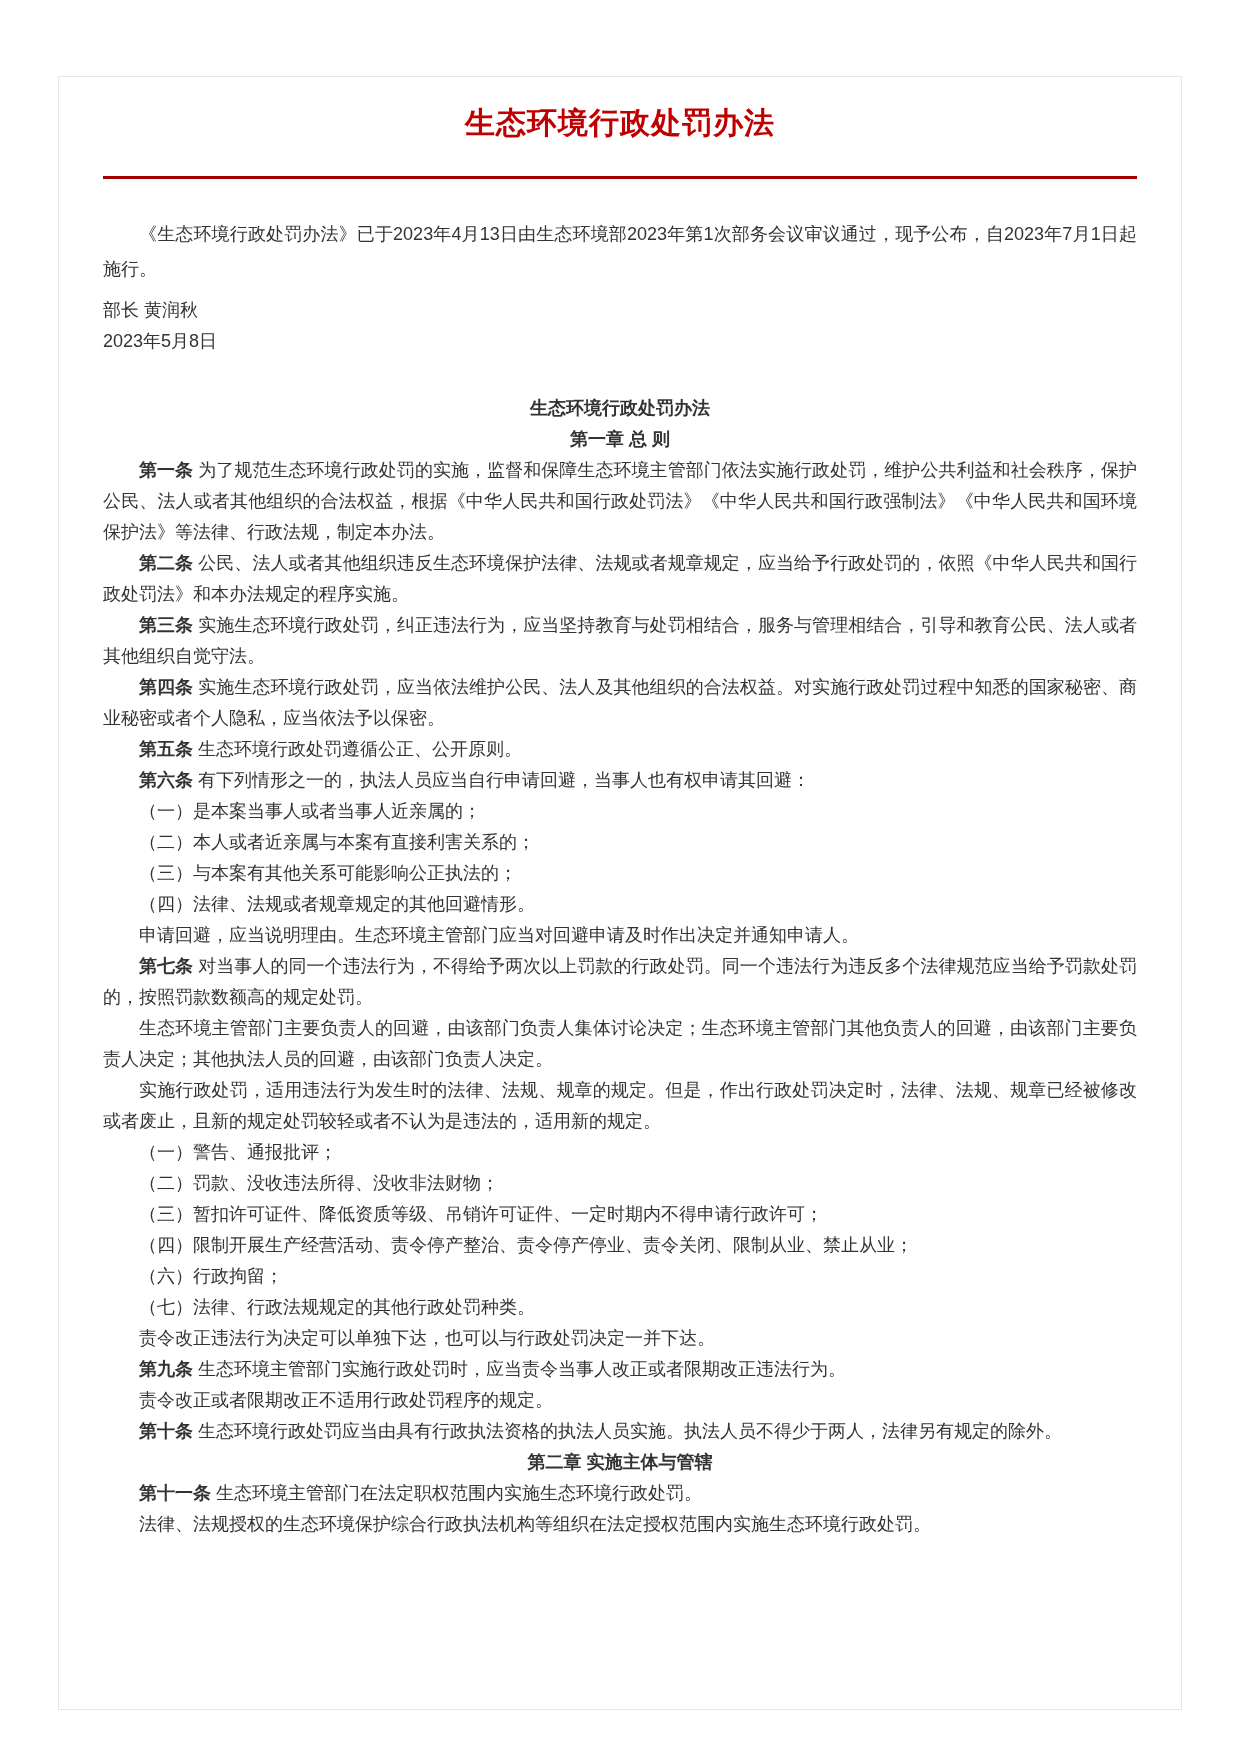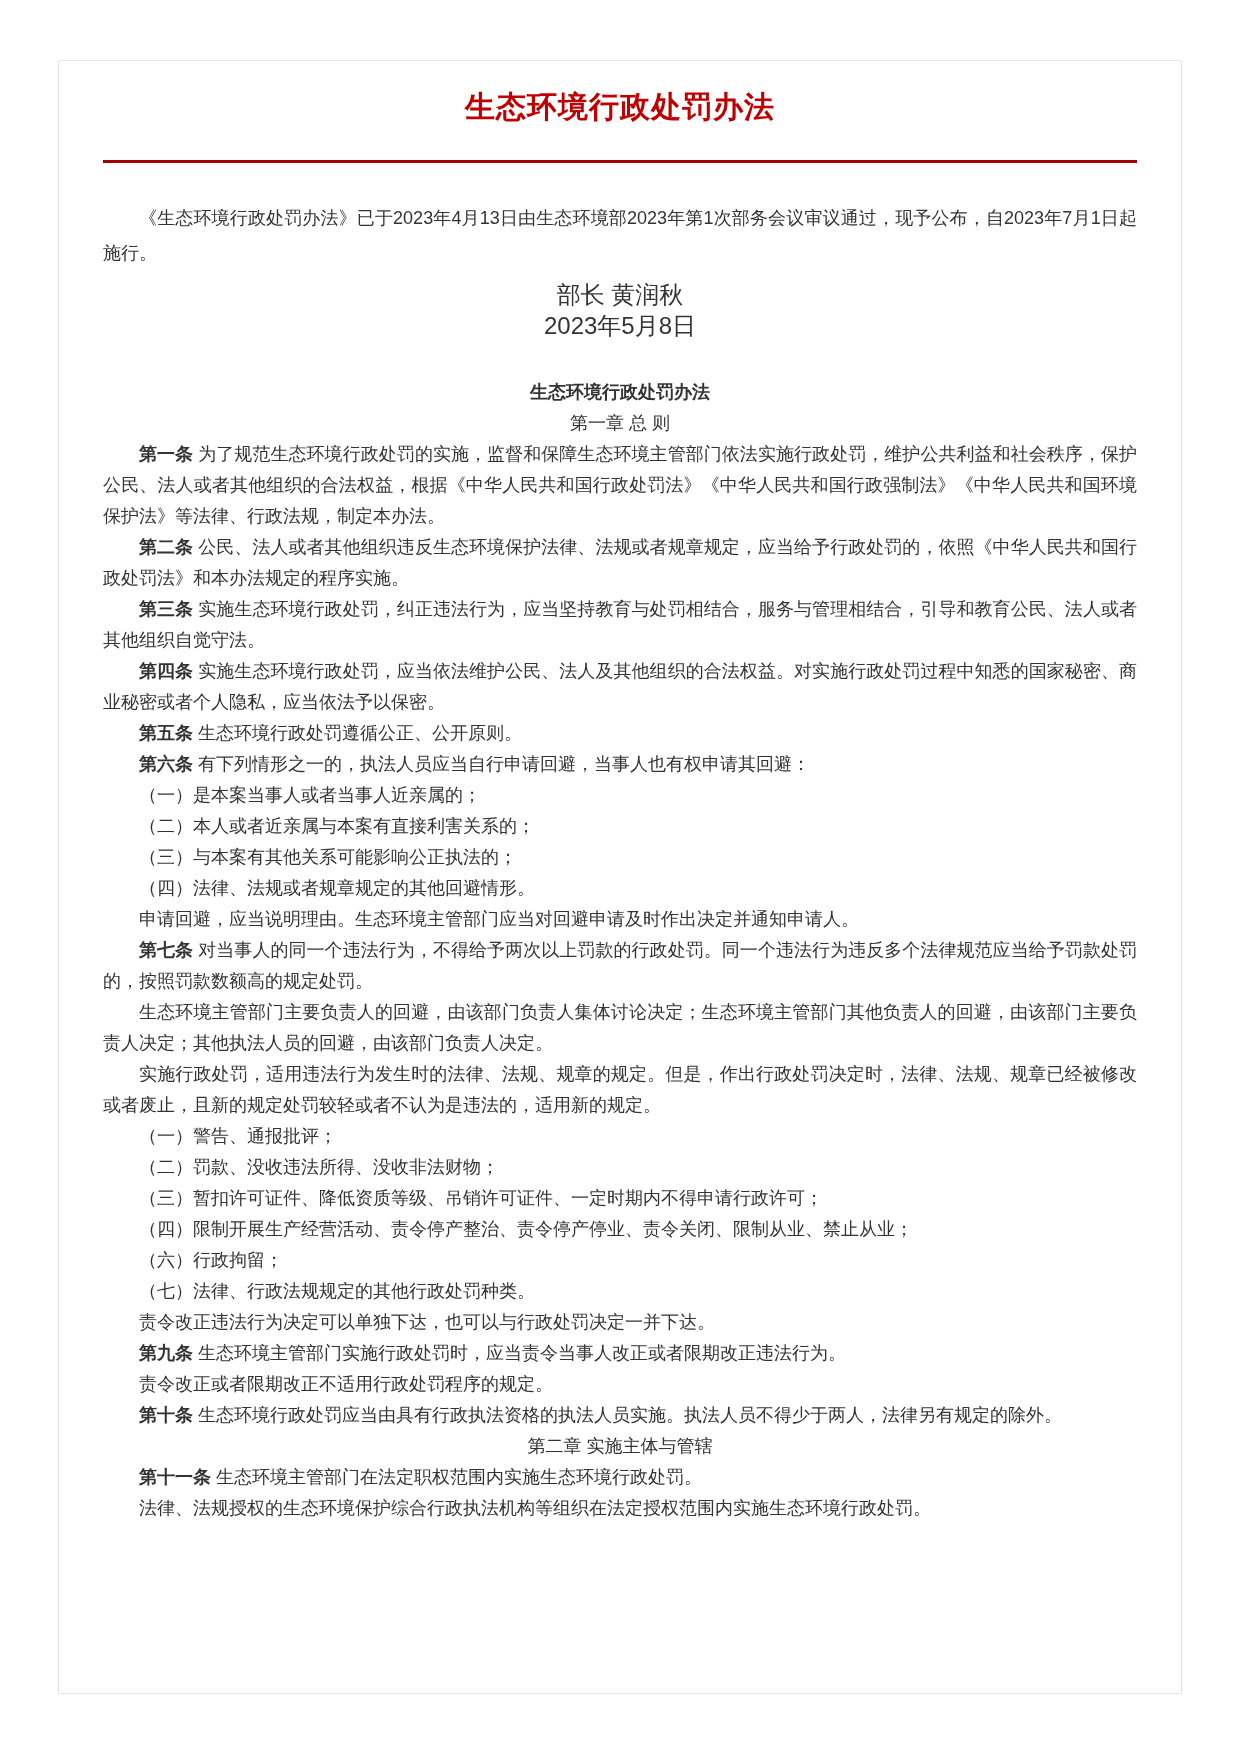"生态环境行政处罚办法" .page { margin: 0 auto -> 16px auto }
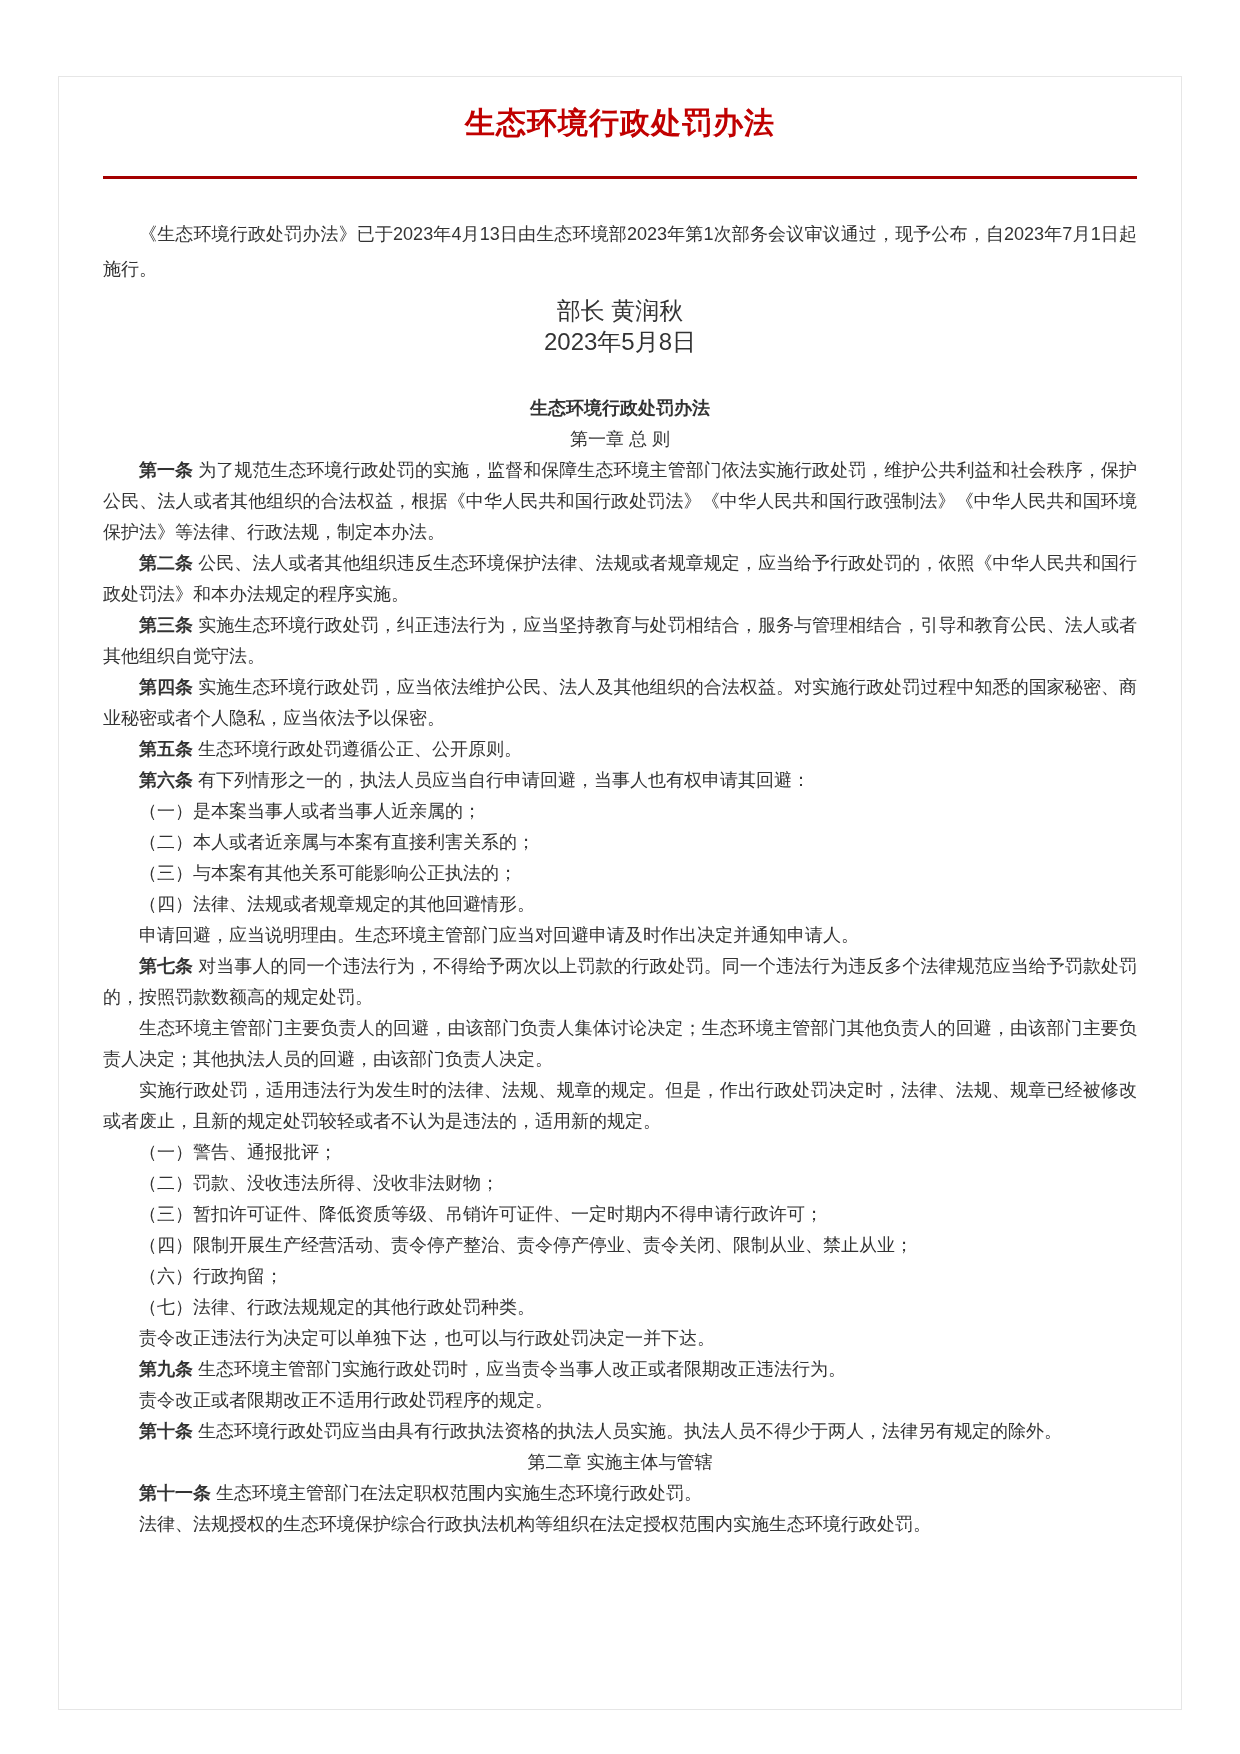"部长 黄润秋" .sig { font-size: 24px -> 18px; text-align: center -> left }
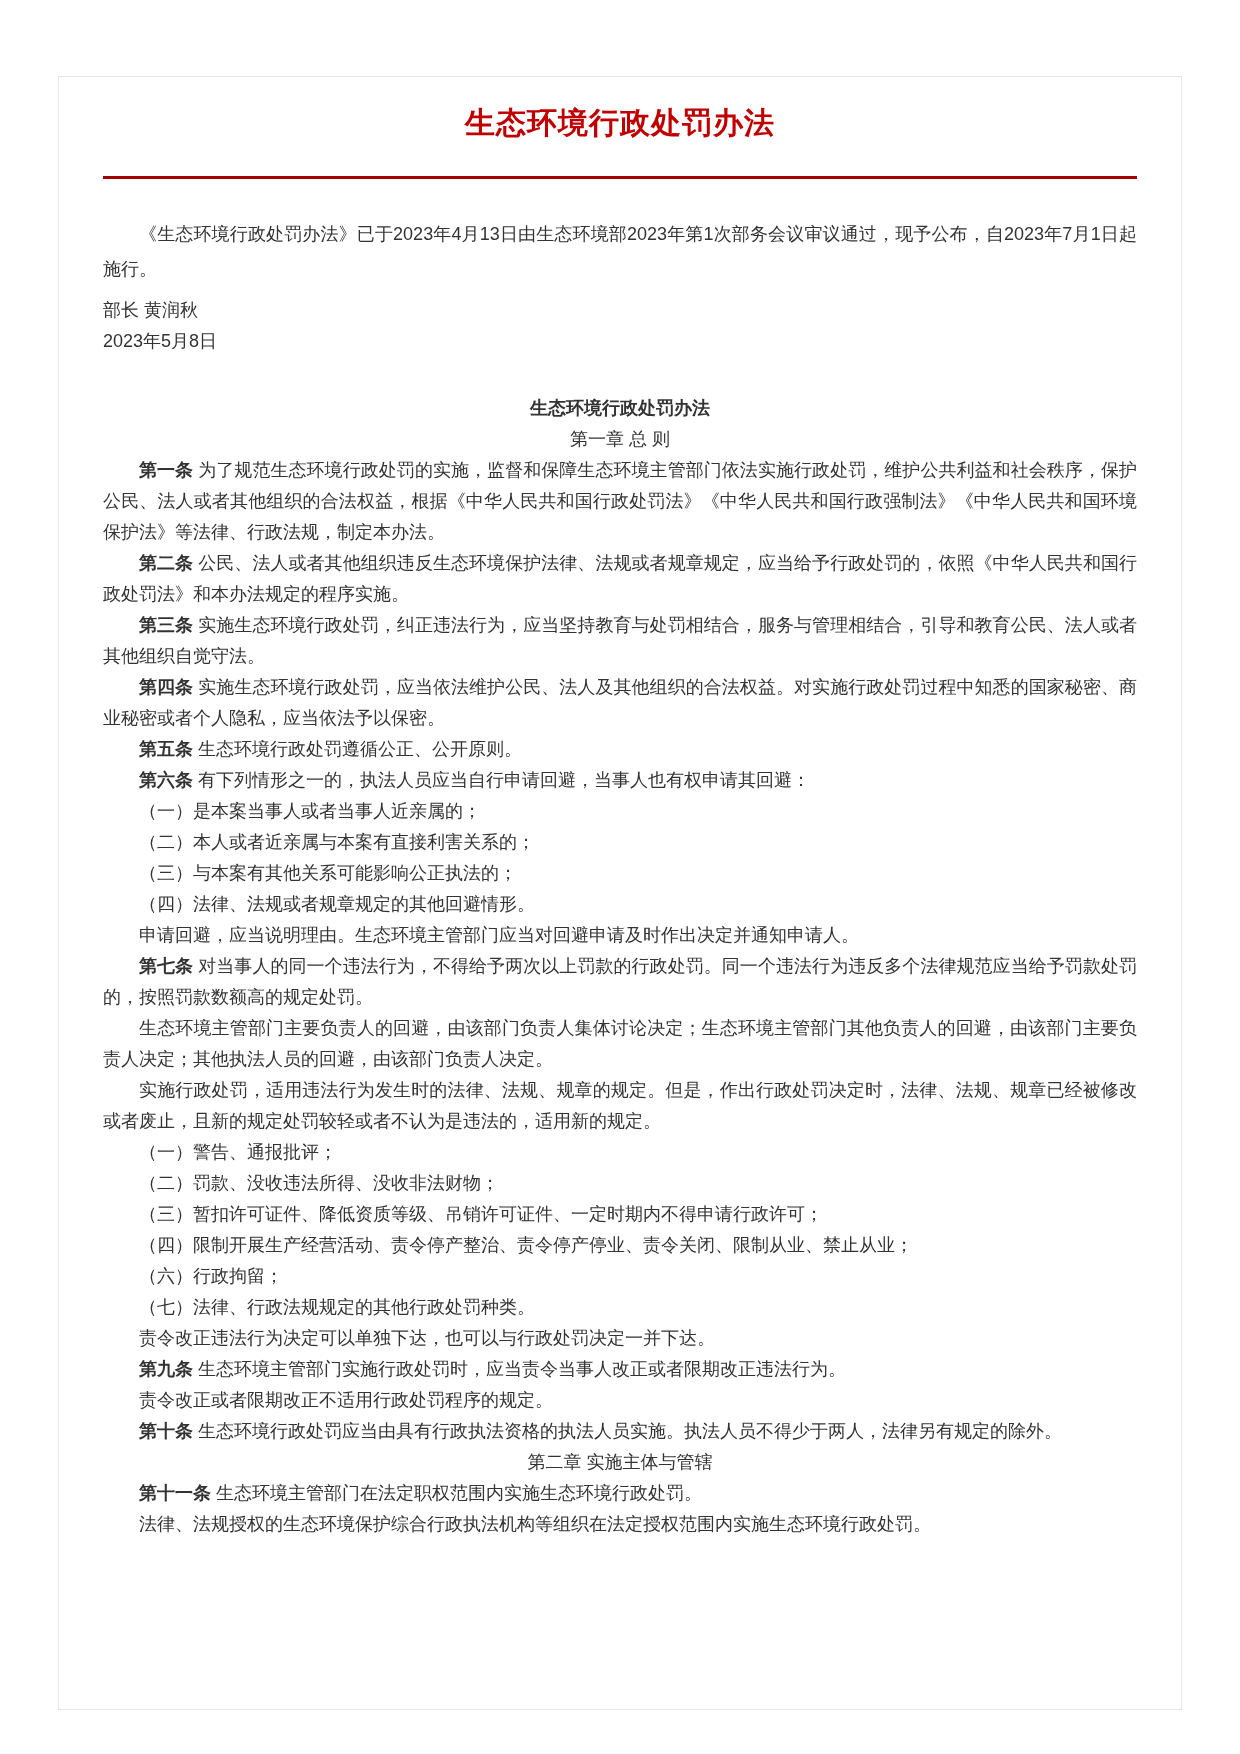"第一章 总 则" .chapter-heading { font-weight: normal -> bold }
